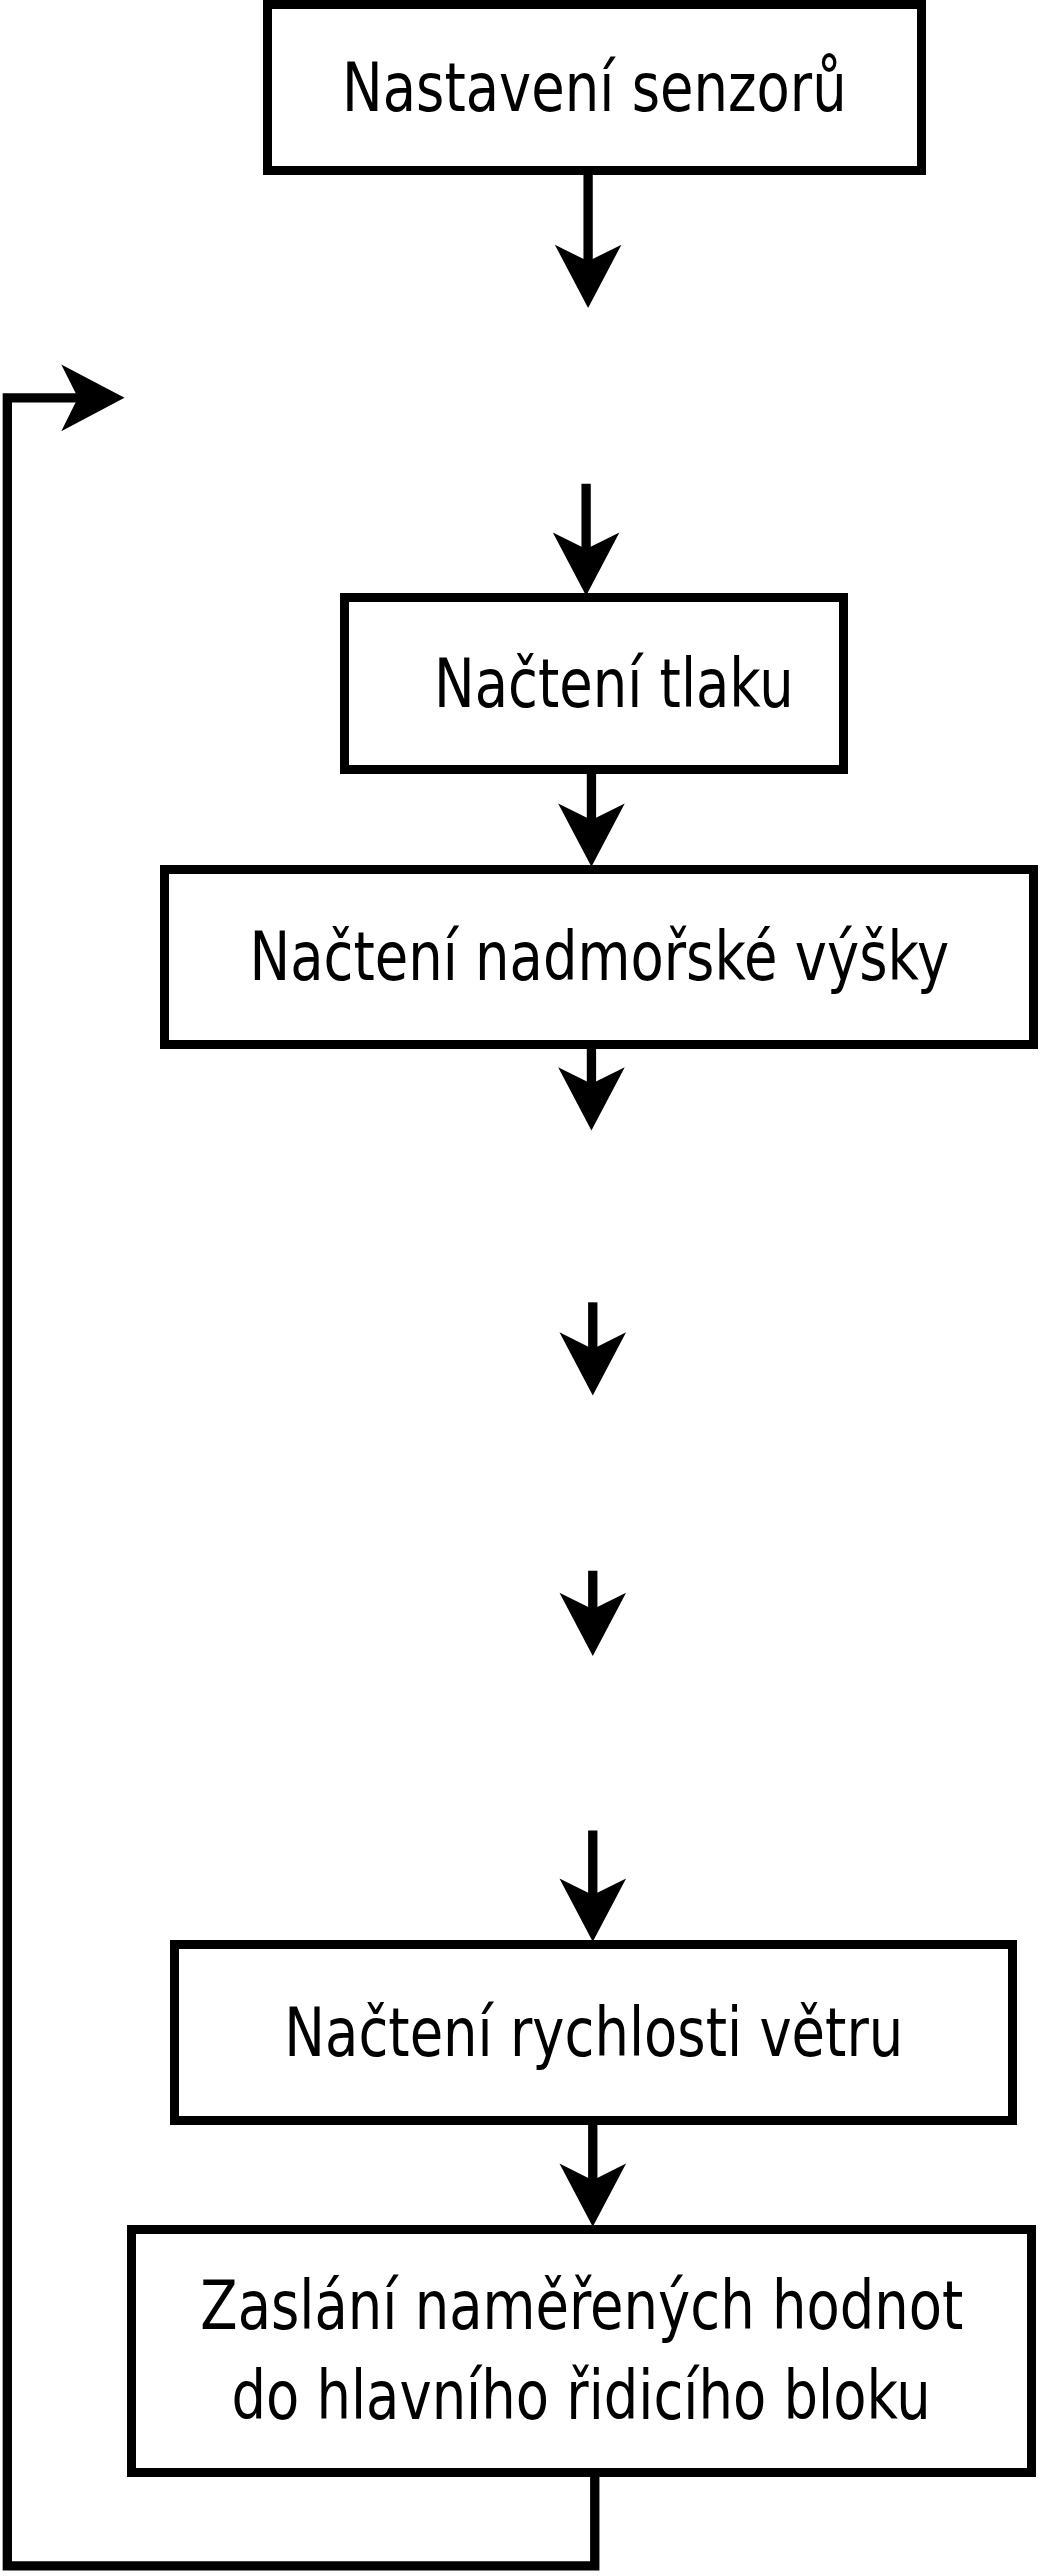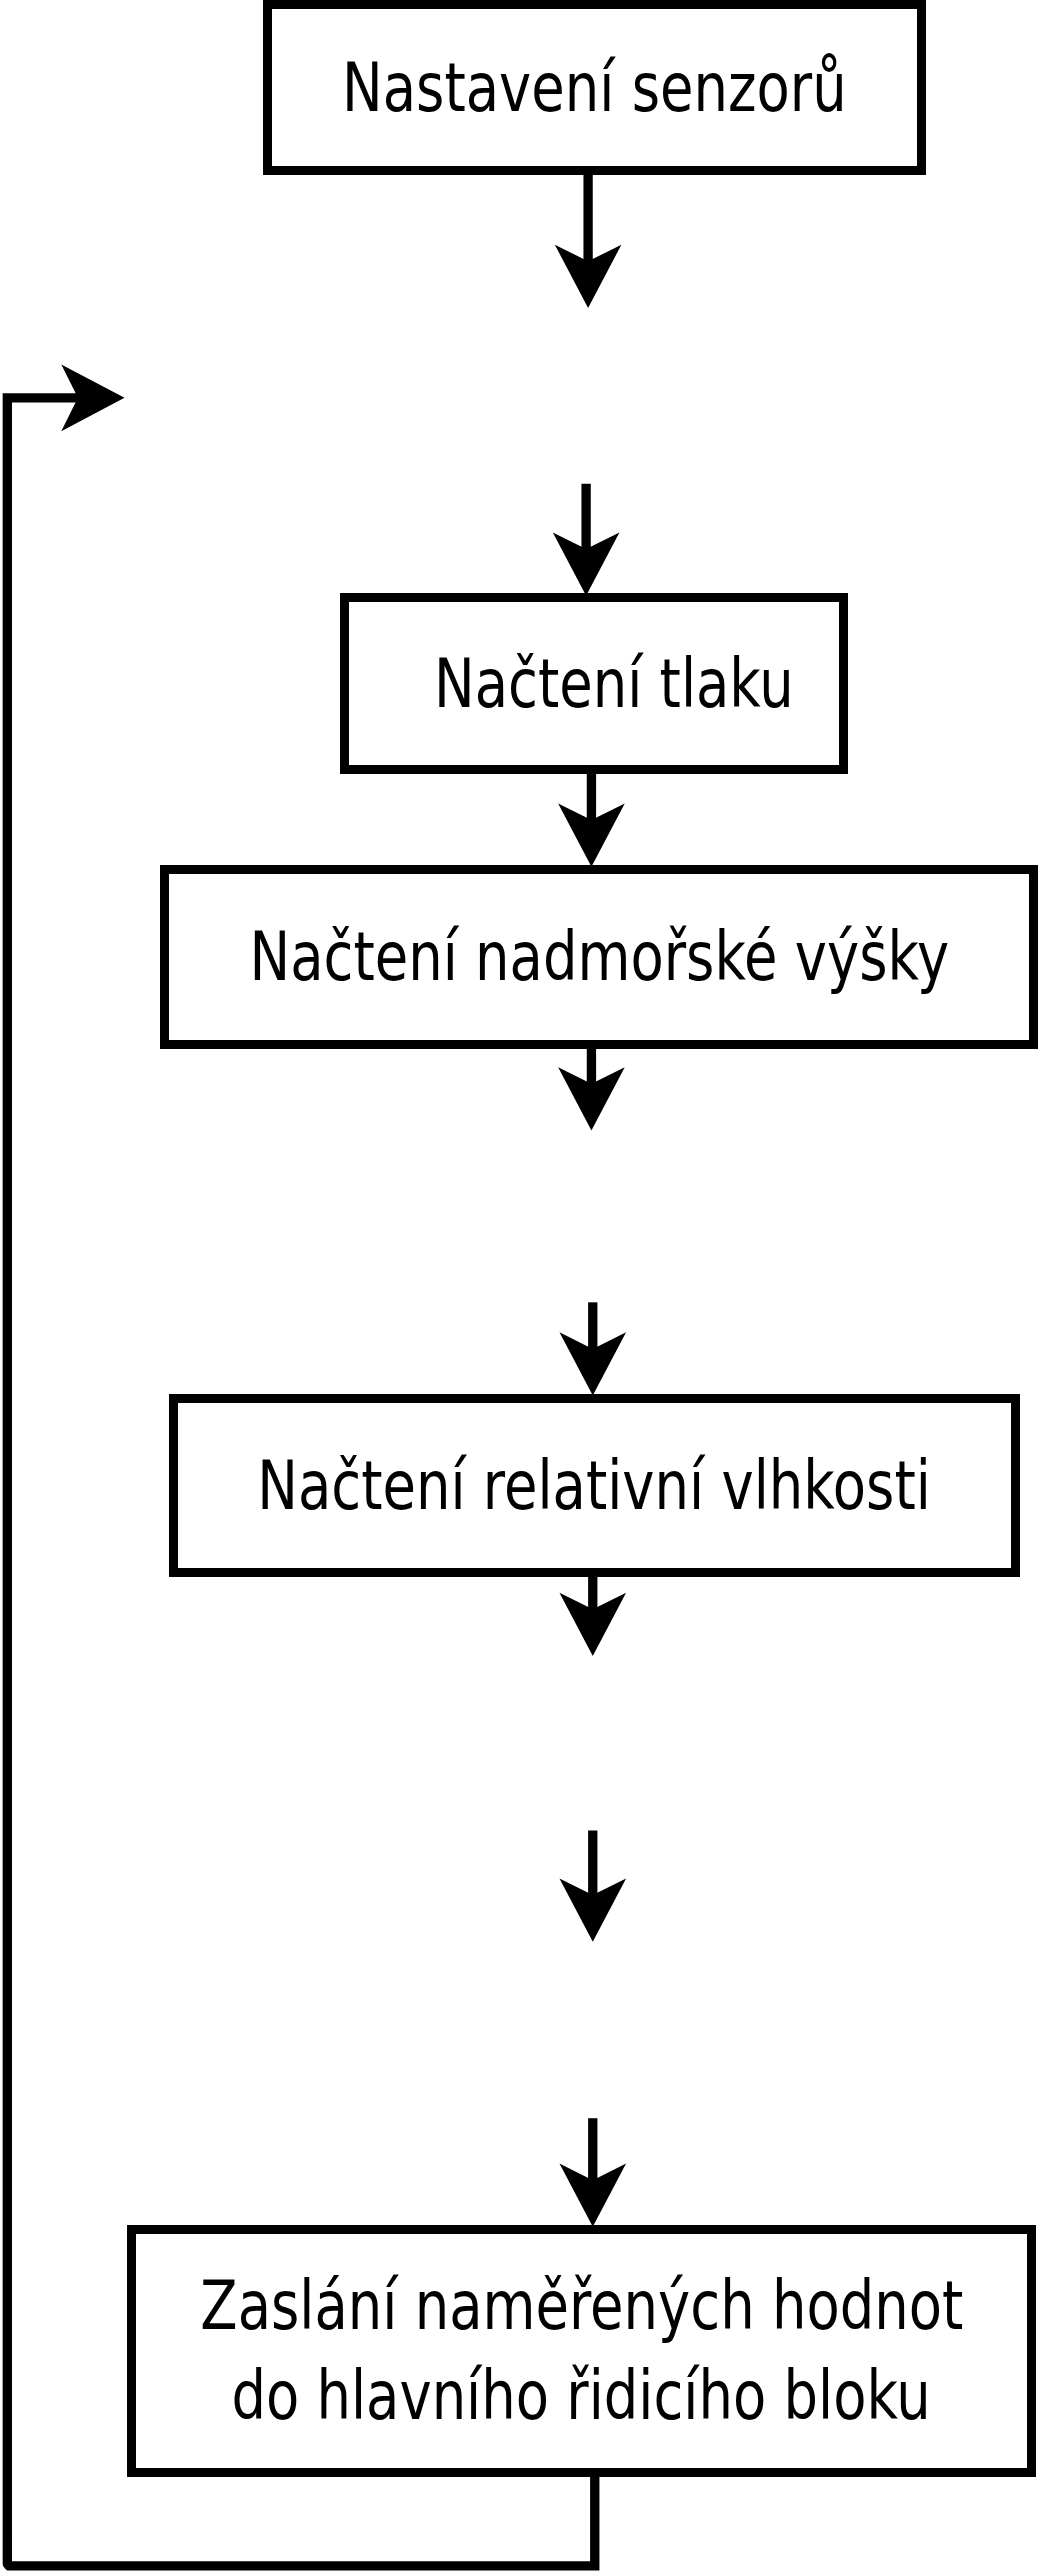"Nastavení senzorů" .canvas { border-radius: 21px -> none }
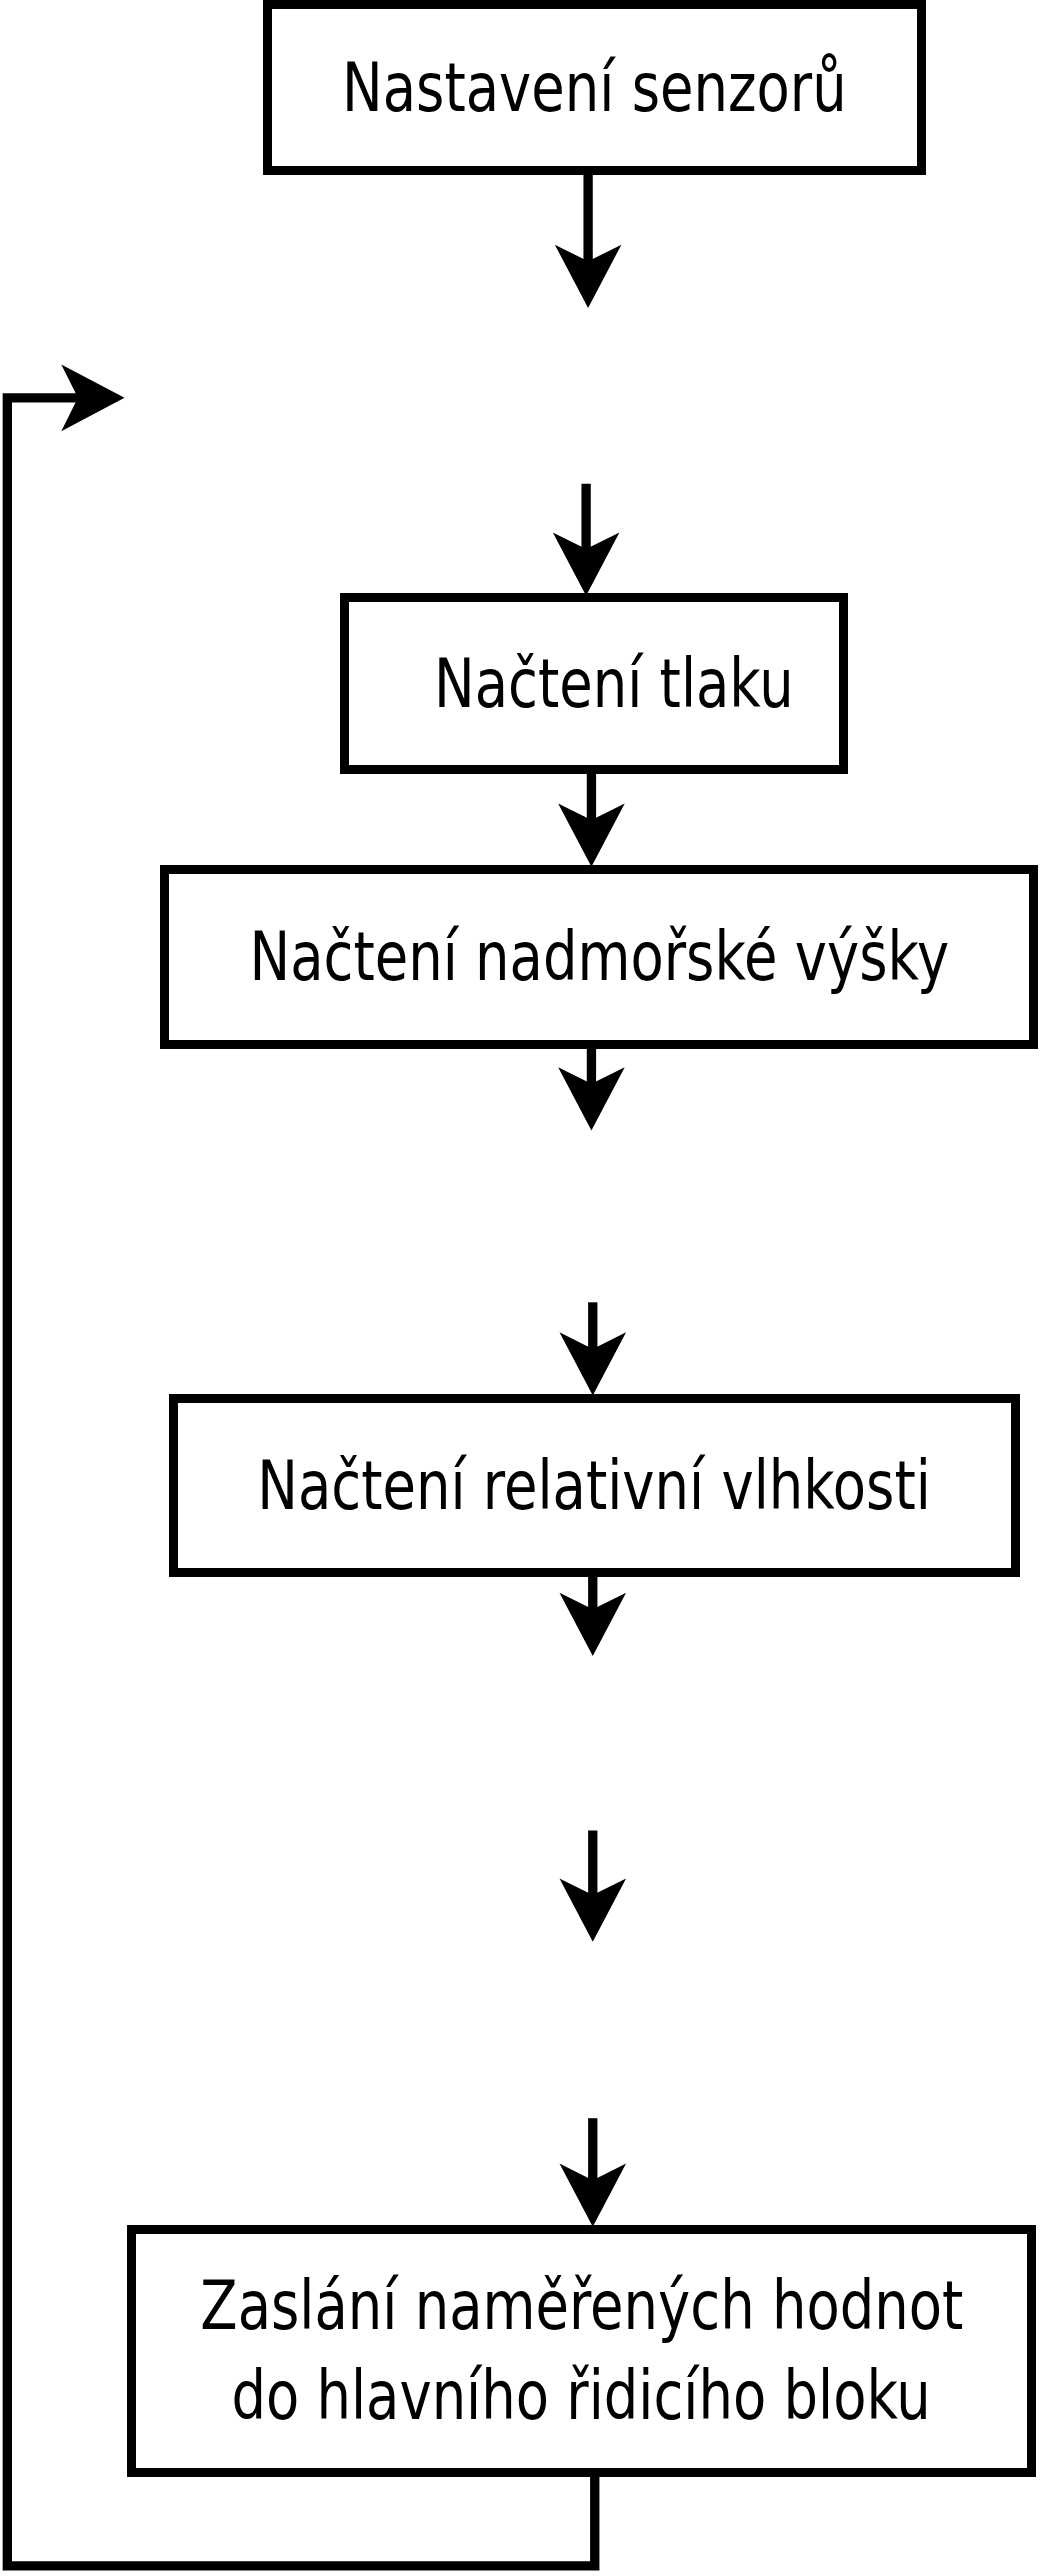"Načtení relativní vlhkosti" div.node { html: <div> <span>Načtení relativní vlhkosti</span> </div> -> none }
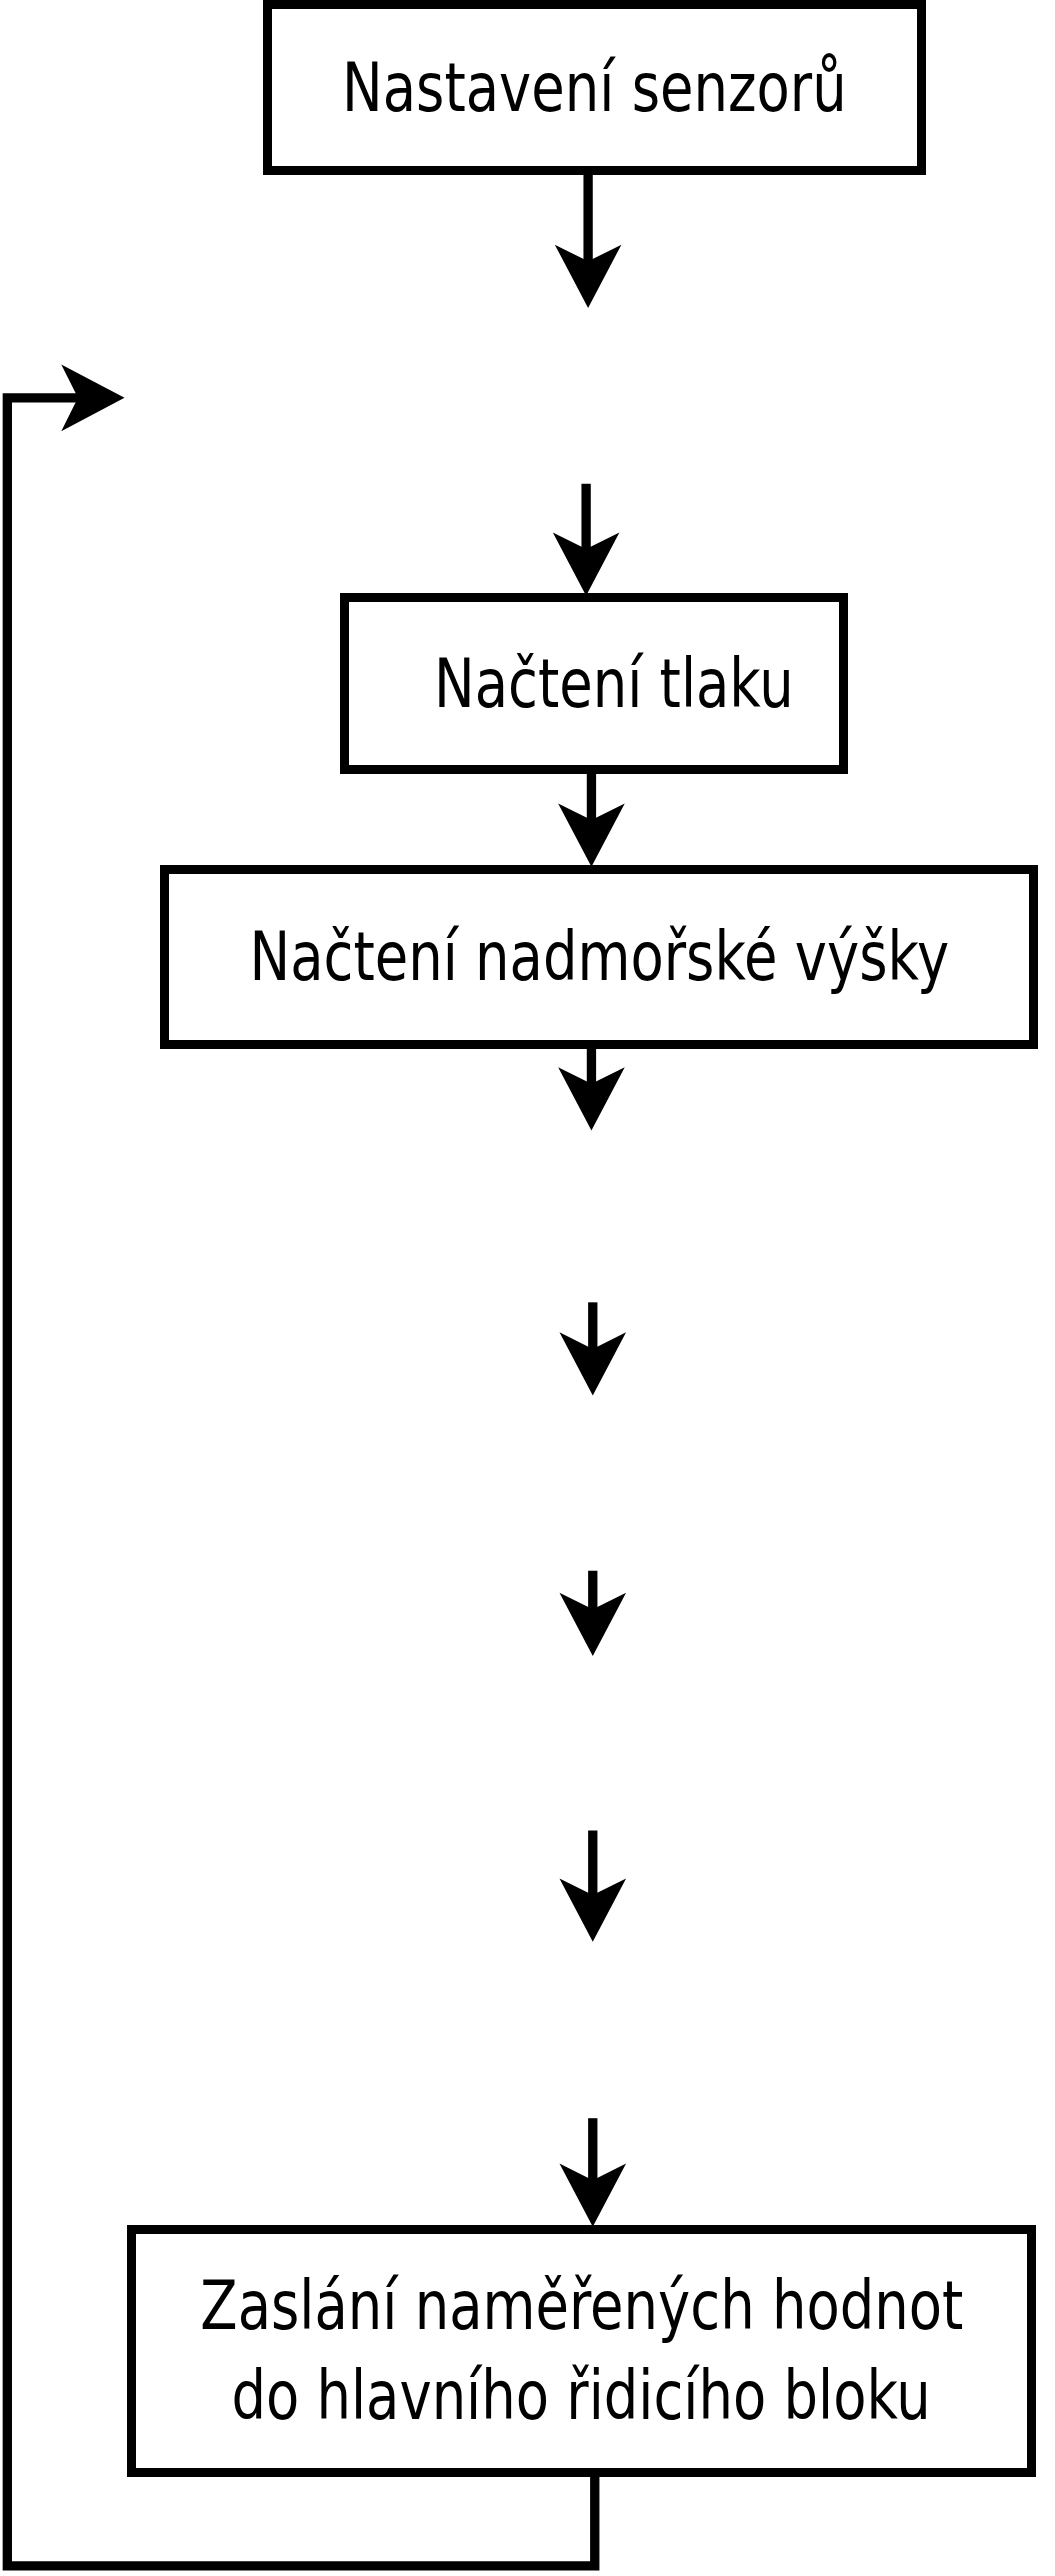"Načtení rychlosti větru" div.node { html: none -> <div> <span>Načtení rychlosti větru</span> </div> }
